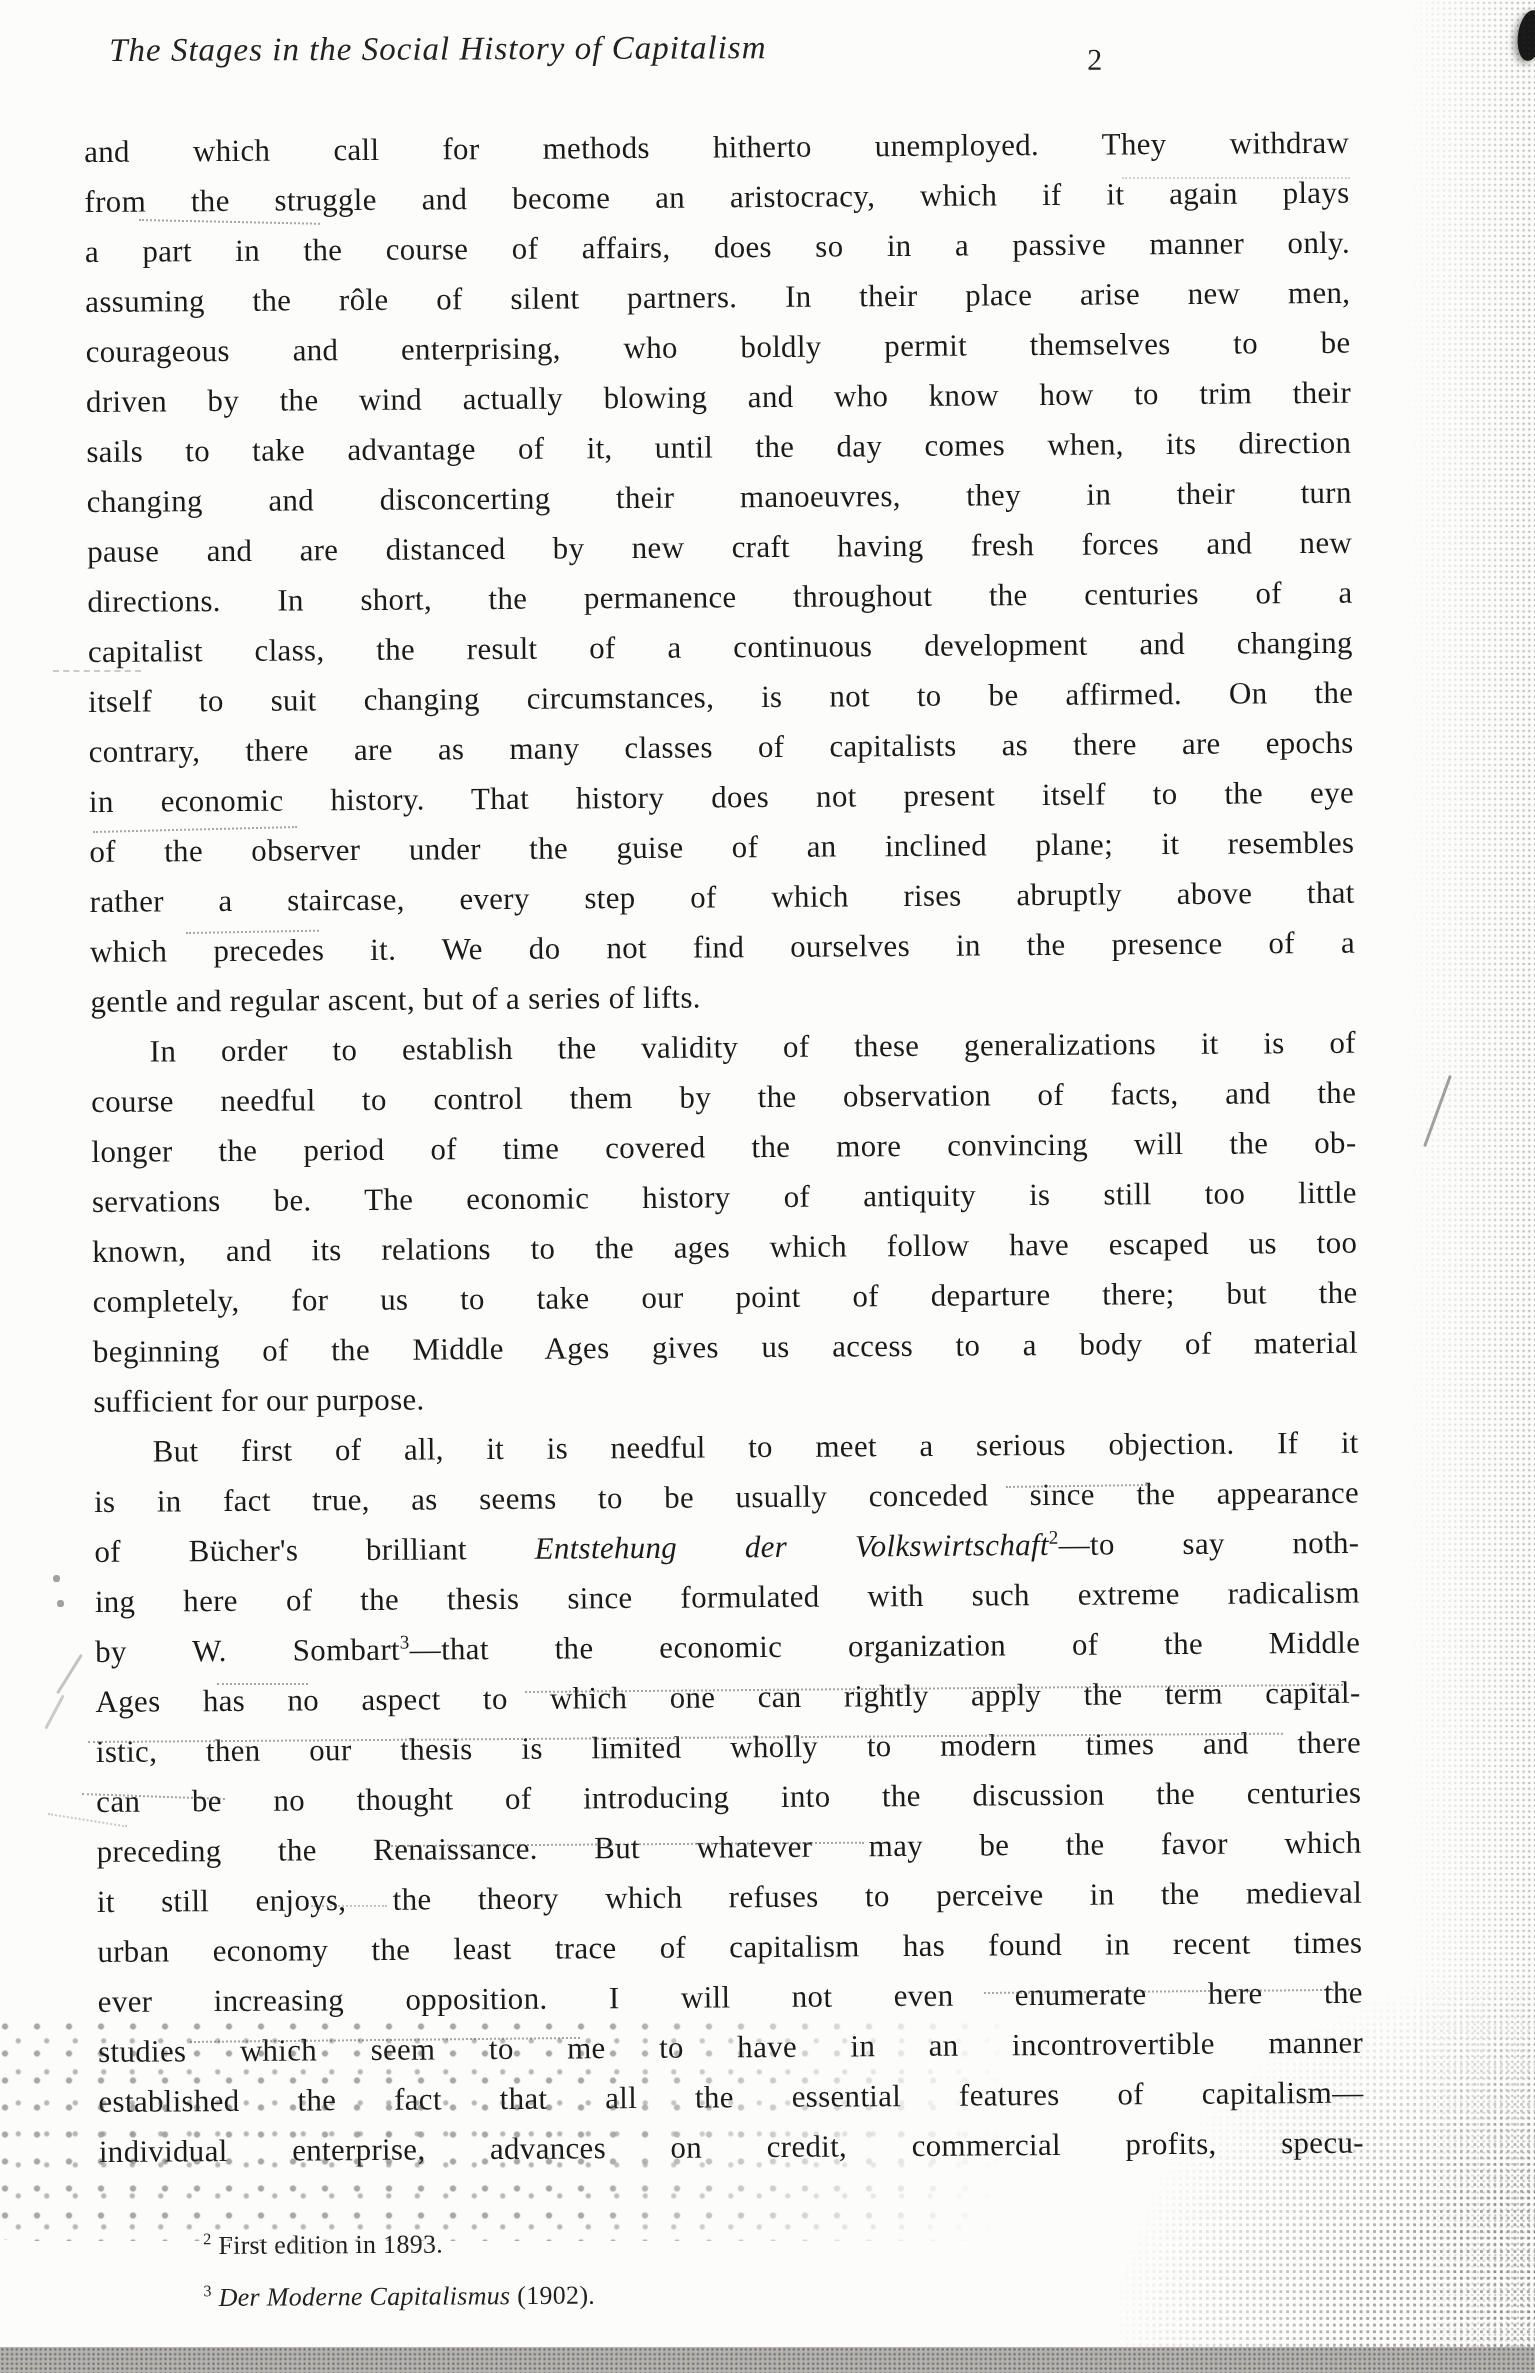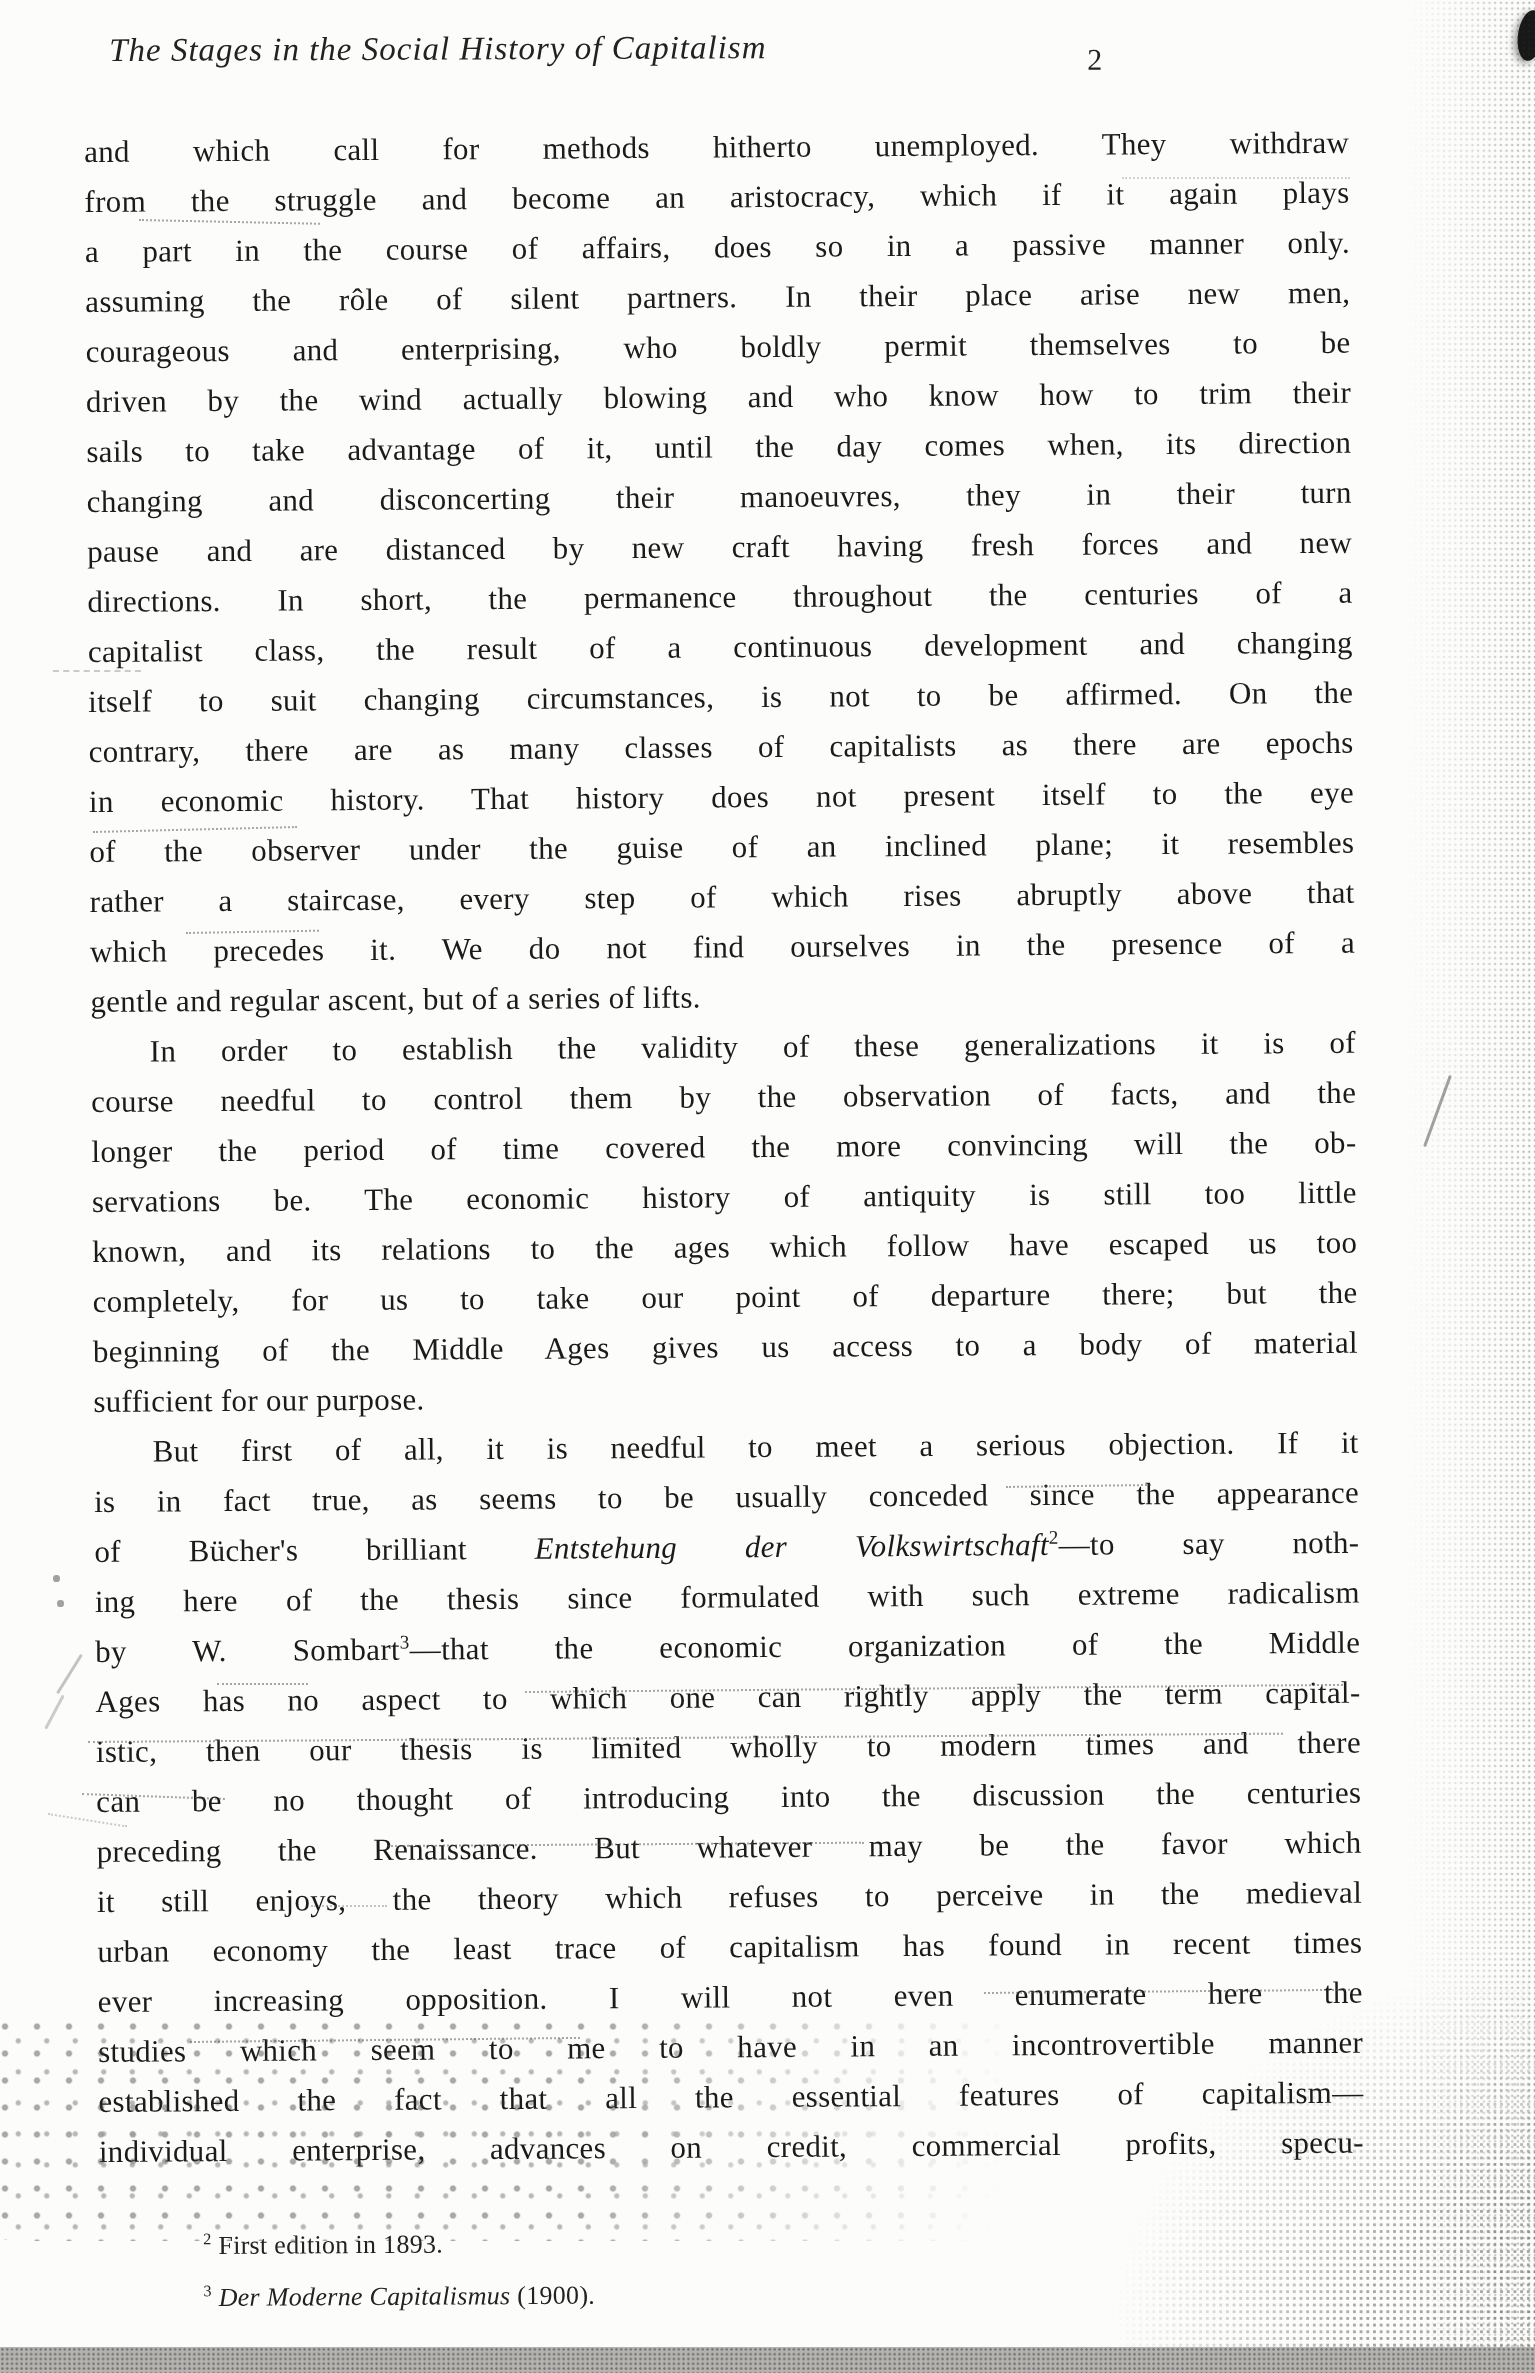"(1900)." span { text: 1900 -> 1902 }
